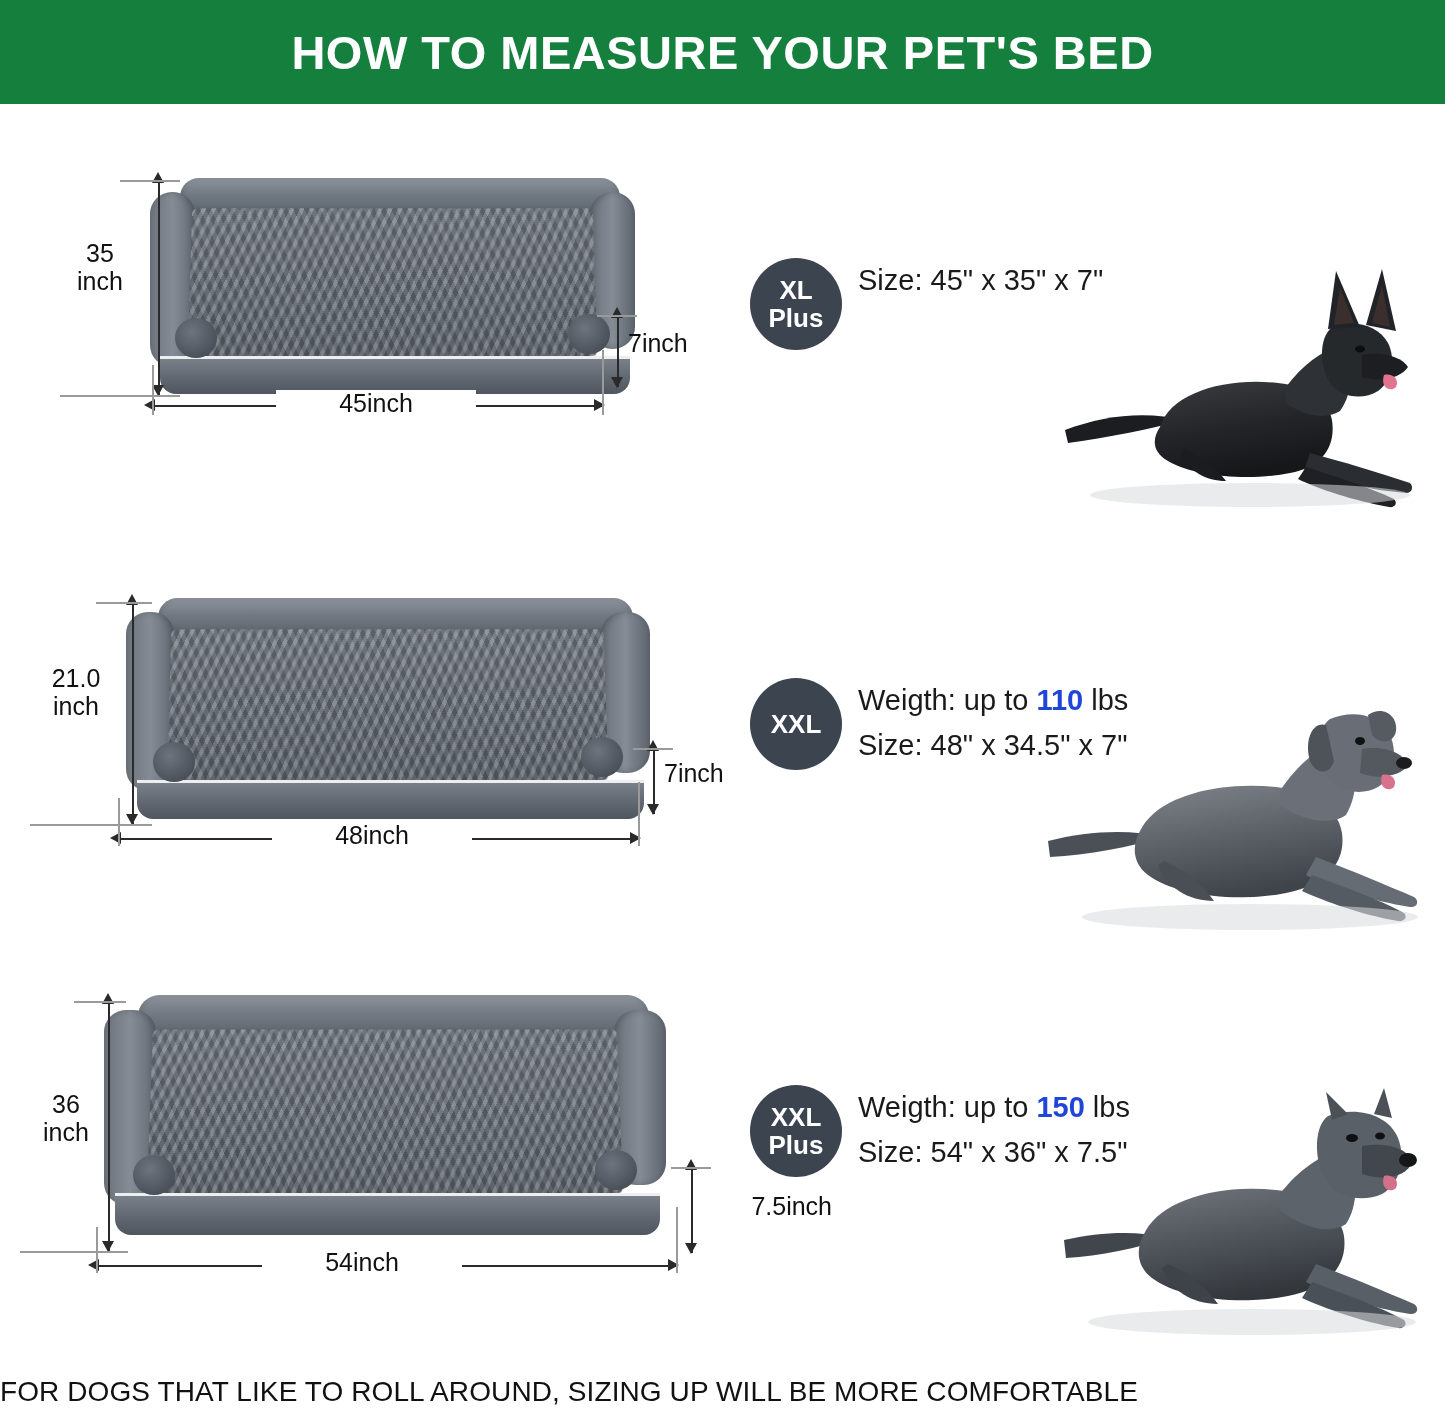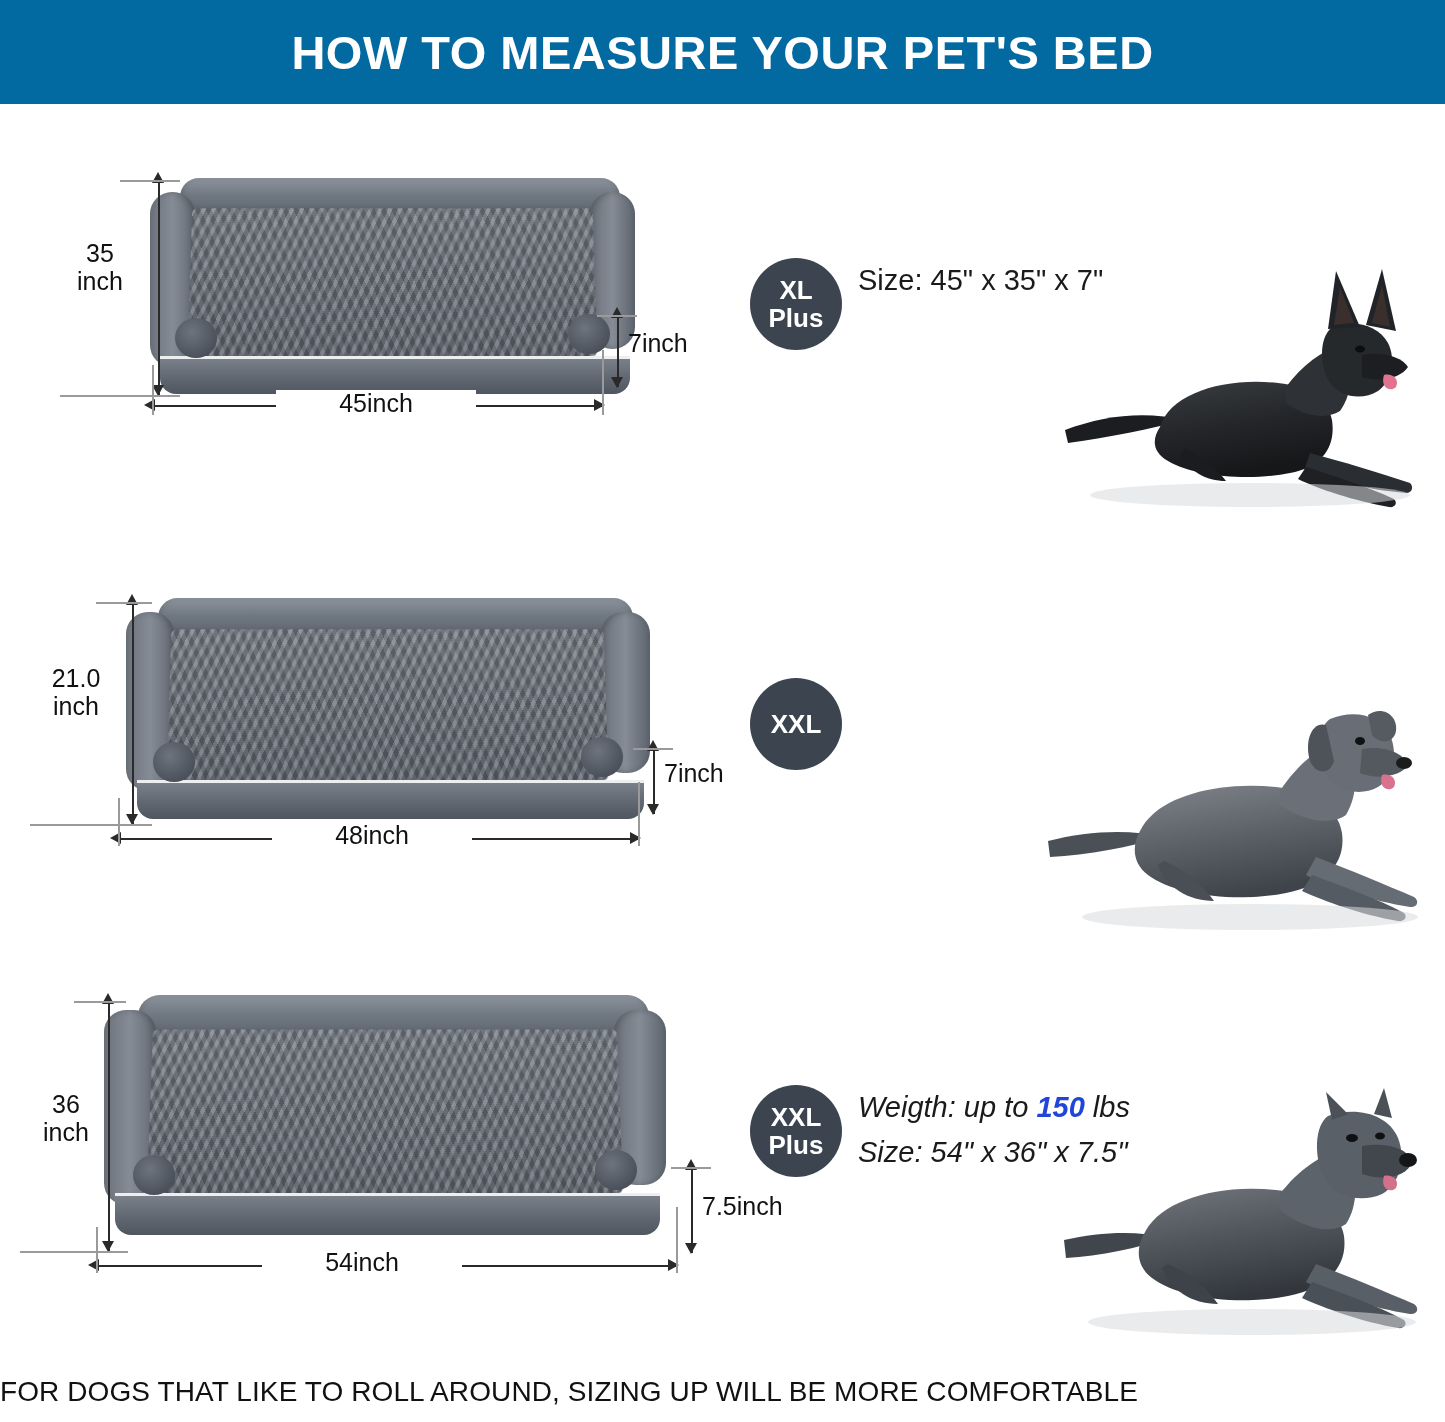"HOW TO MEASURE YOUR PET'S" .header { background: #0369a1 -> #15803d }
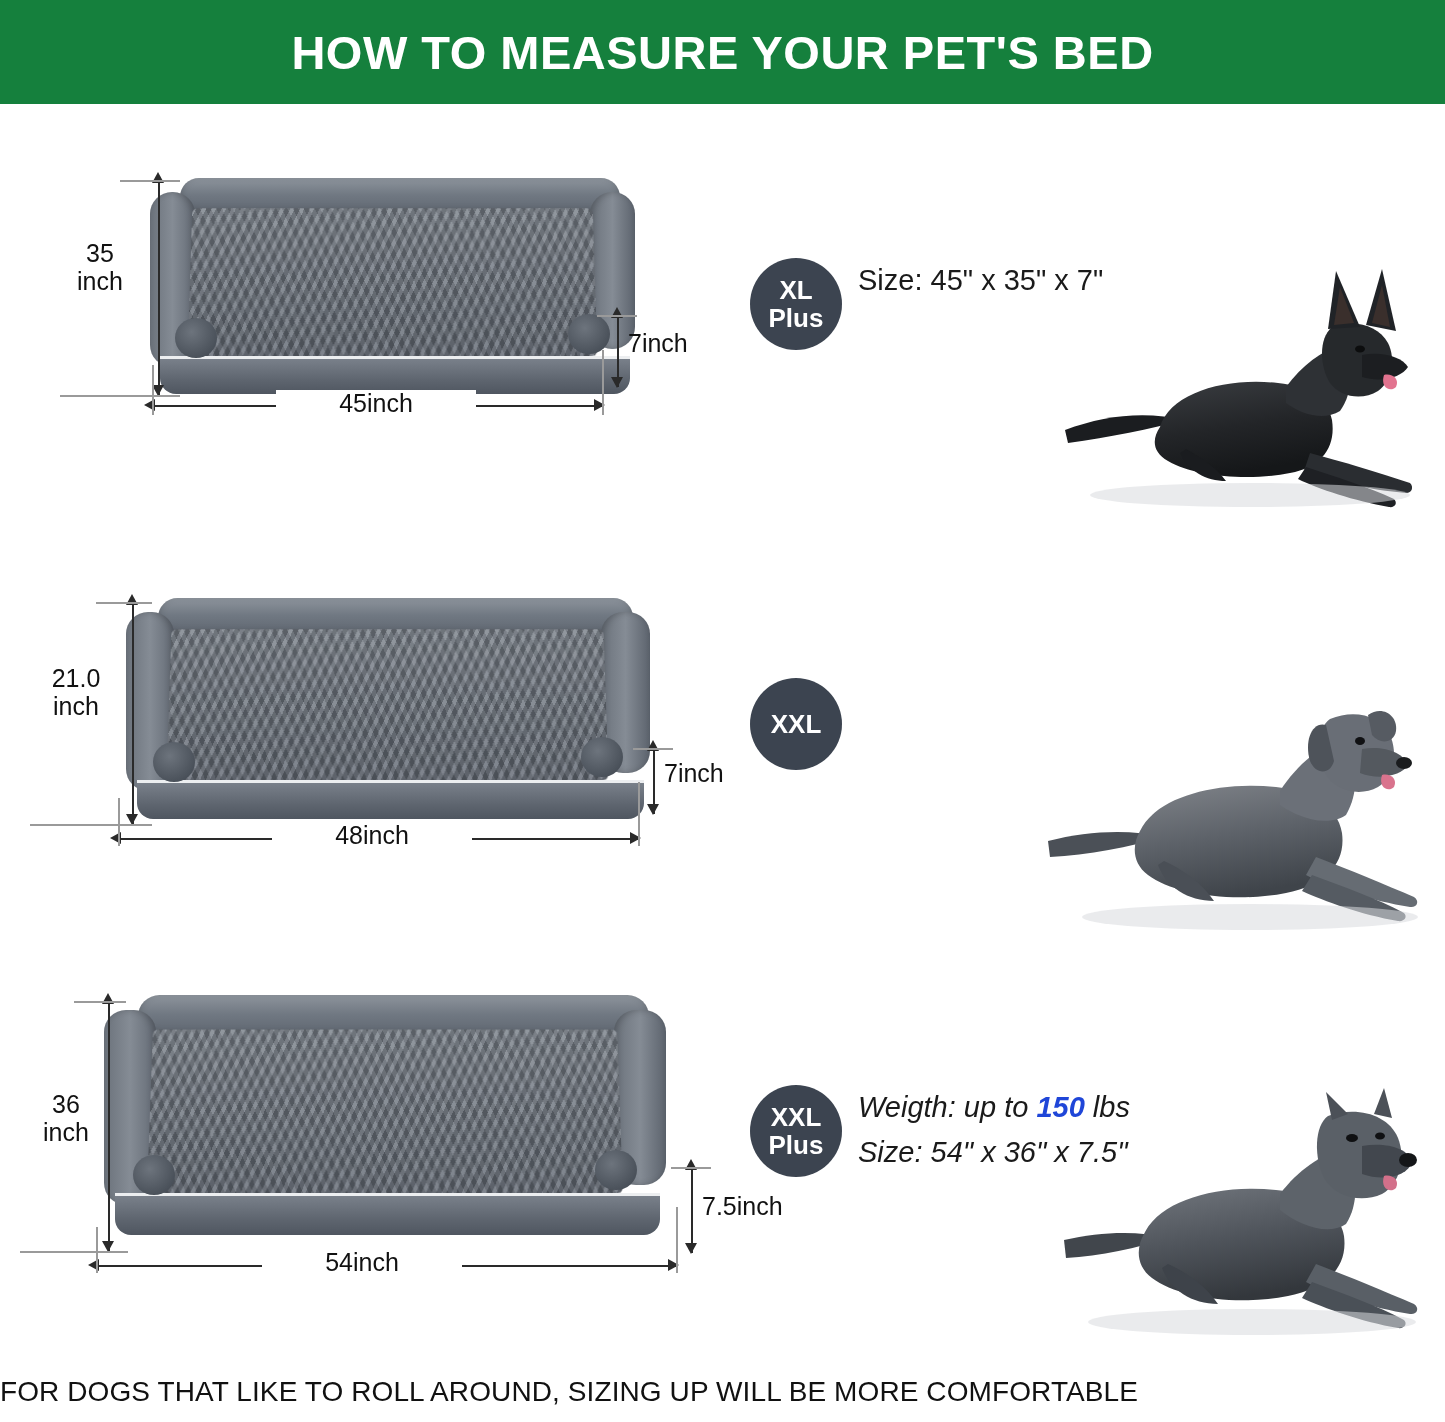"Weigth: up to 110 lbs" div.specs { html: none -> <div> <div> <span>Weigth: up to </span><span>110</span><span> lbs</span> </div> <div> <span>Size: </span><span>48" x 34.5" x 7"</span> </div> </div> }
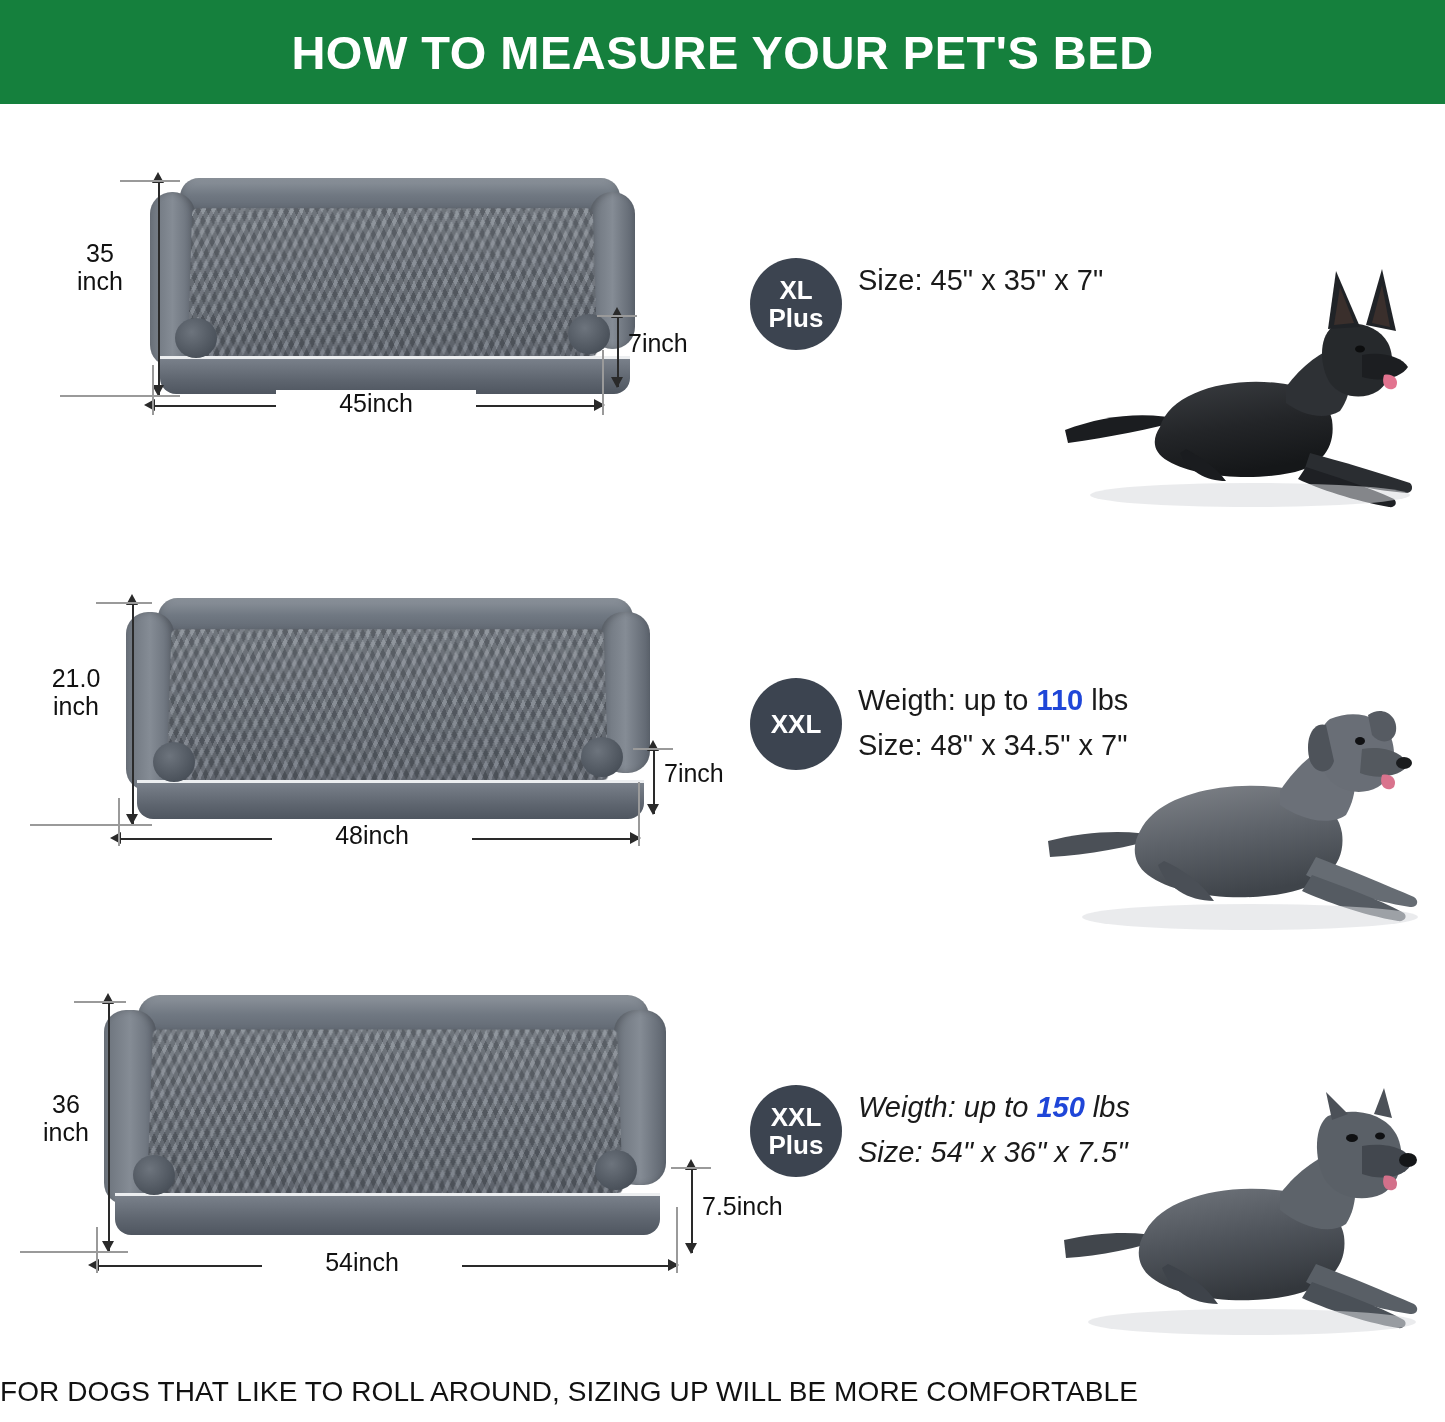"Weigth: up to 150 lbs" div.specs { font-style: italic -> none }
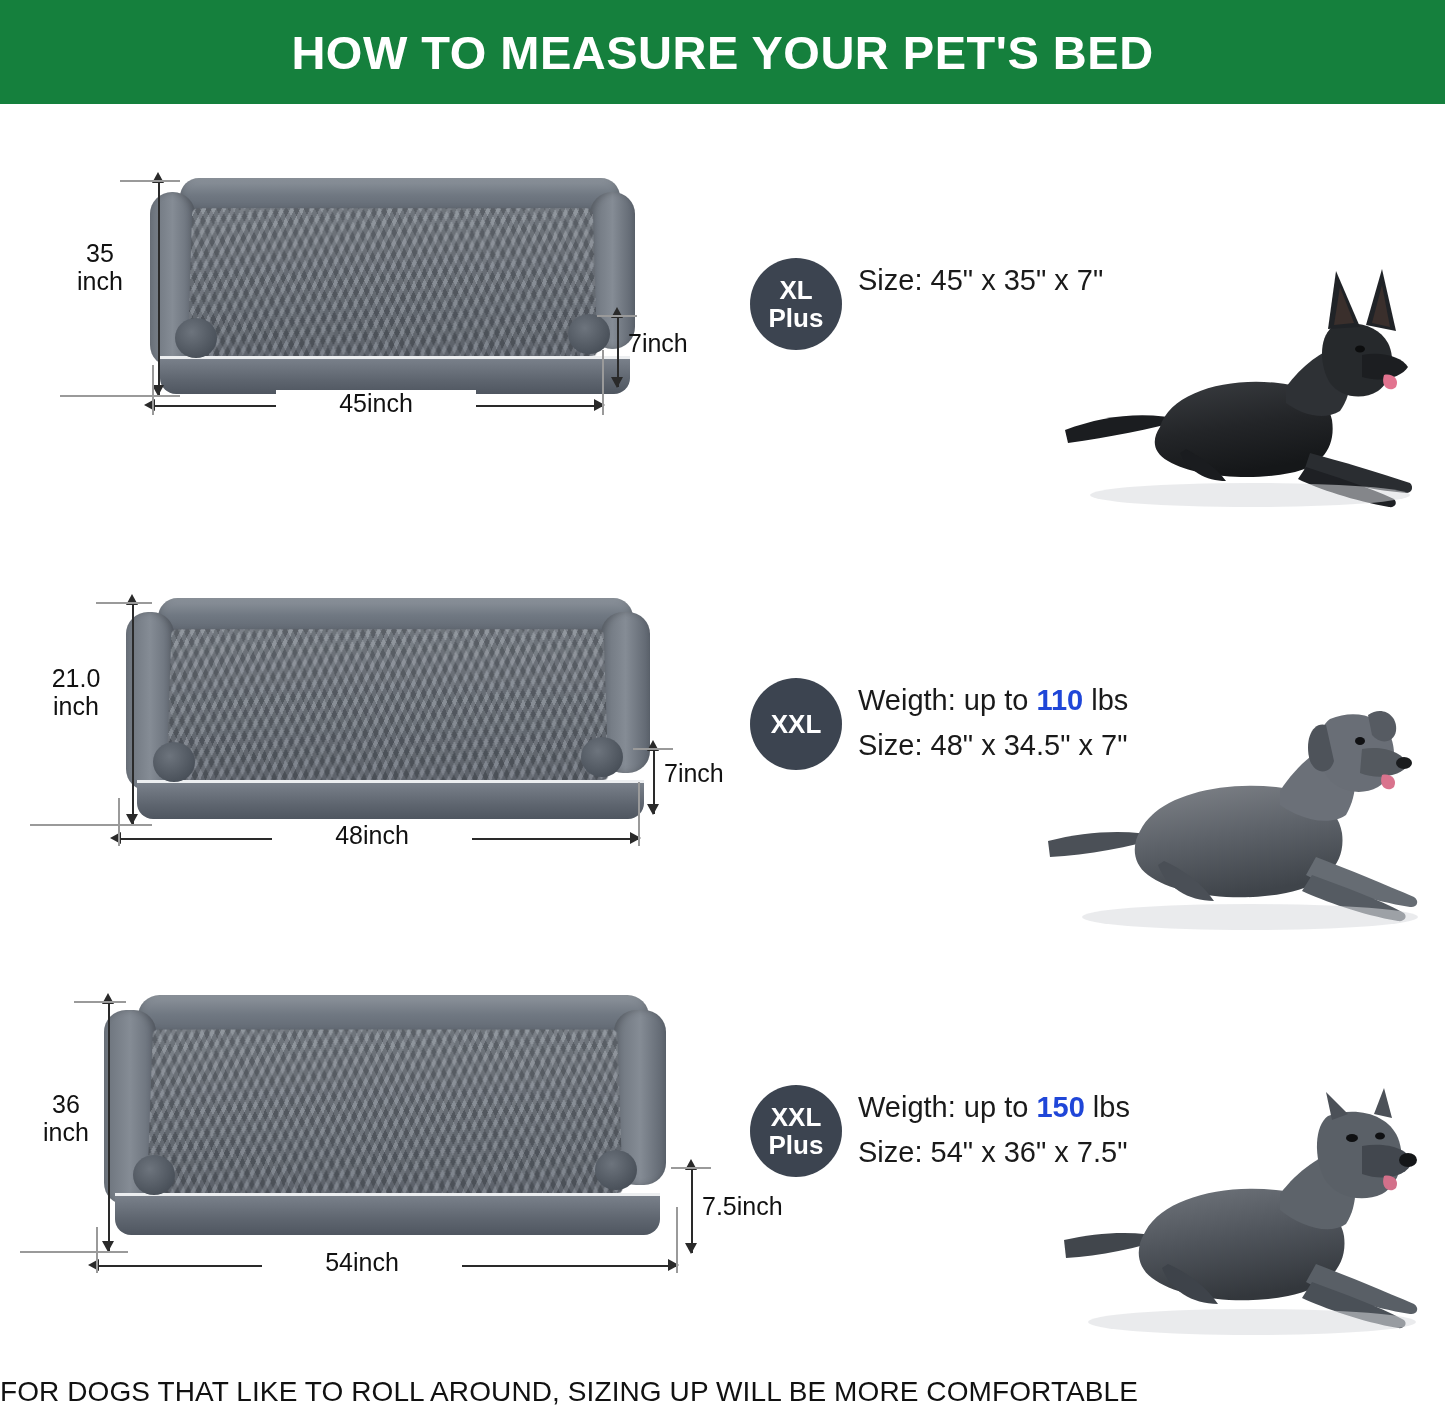"7.5inch" div.dim-label { text-align: left -> right }
